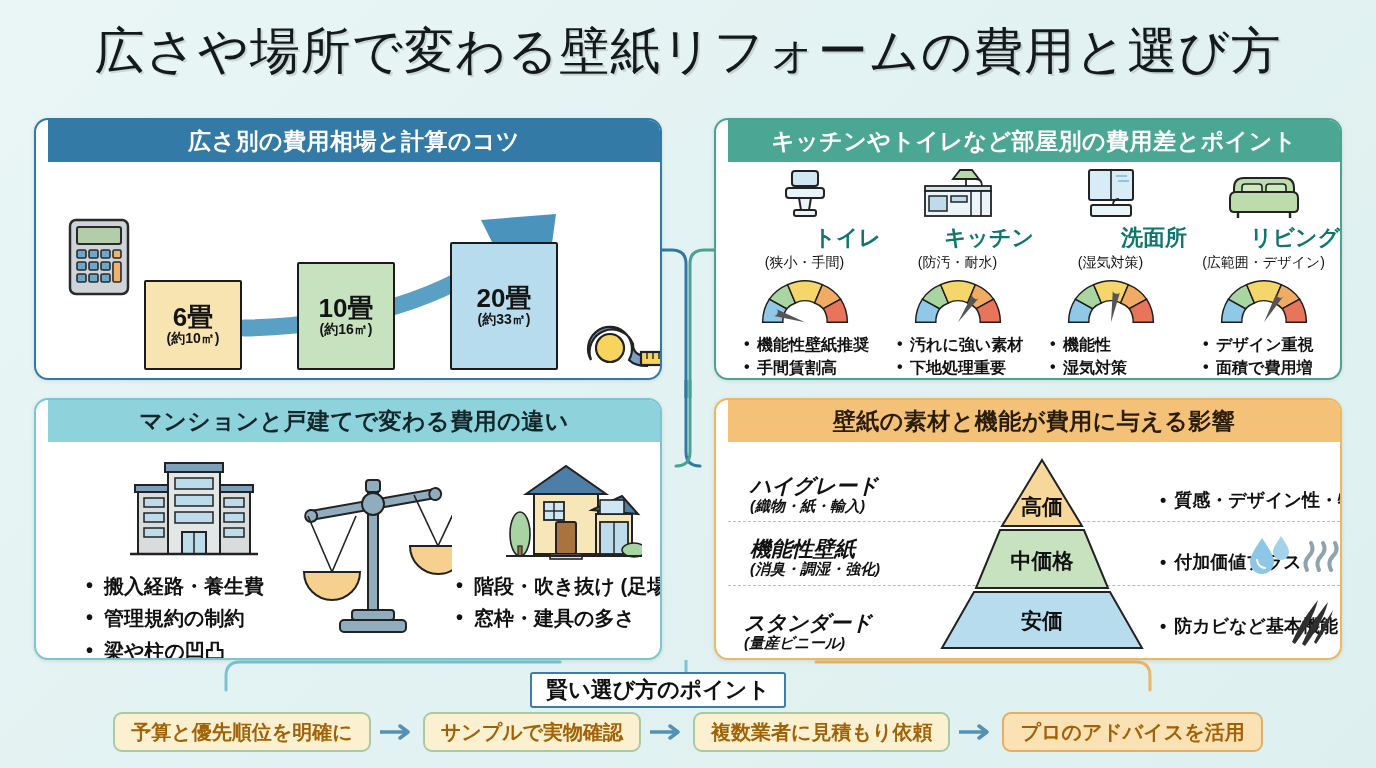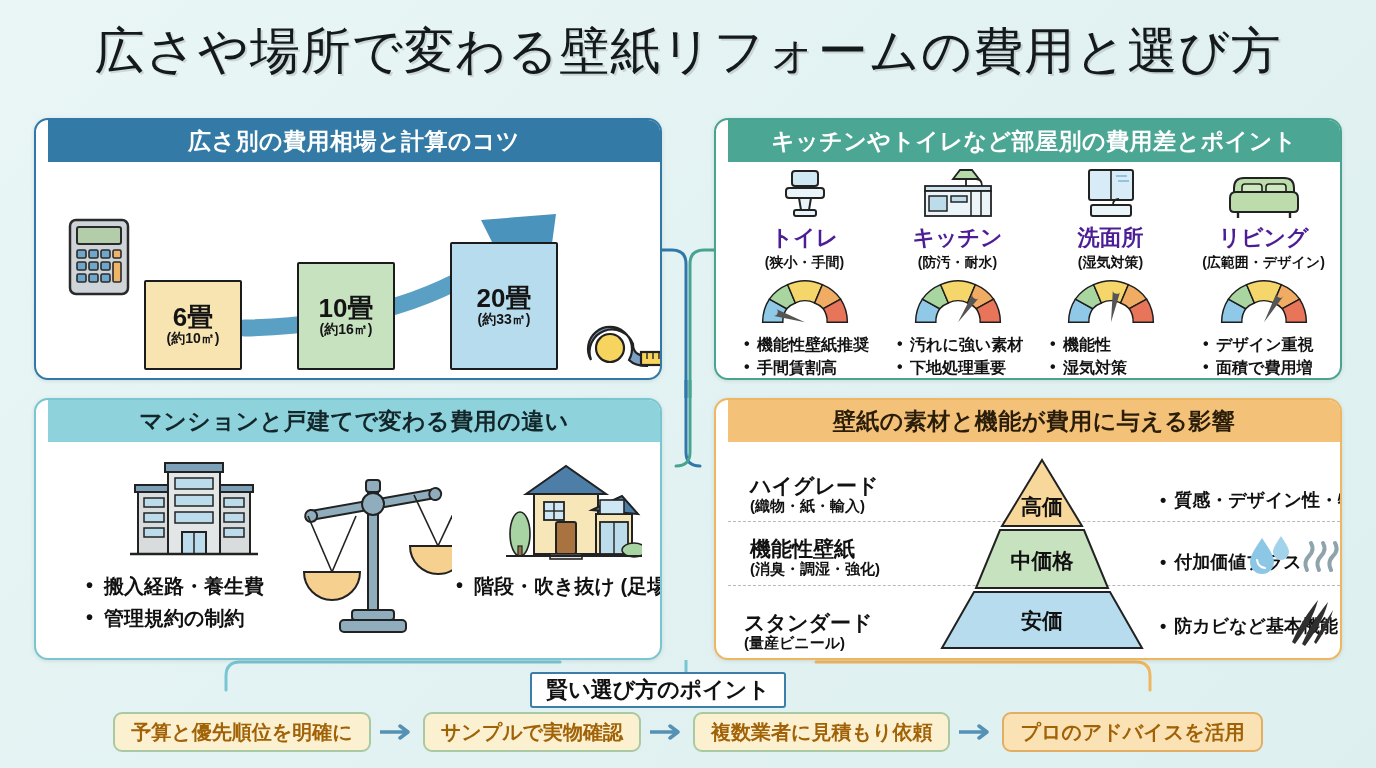"トイレ" .room-name { color: #4c1d95 -> #0f766e; text-align: center -> right }
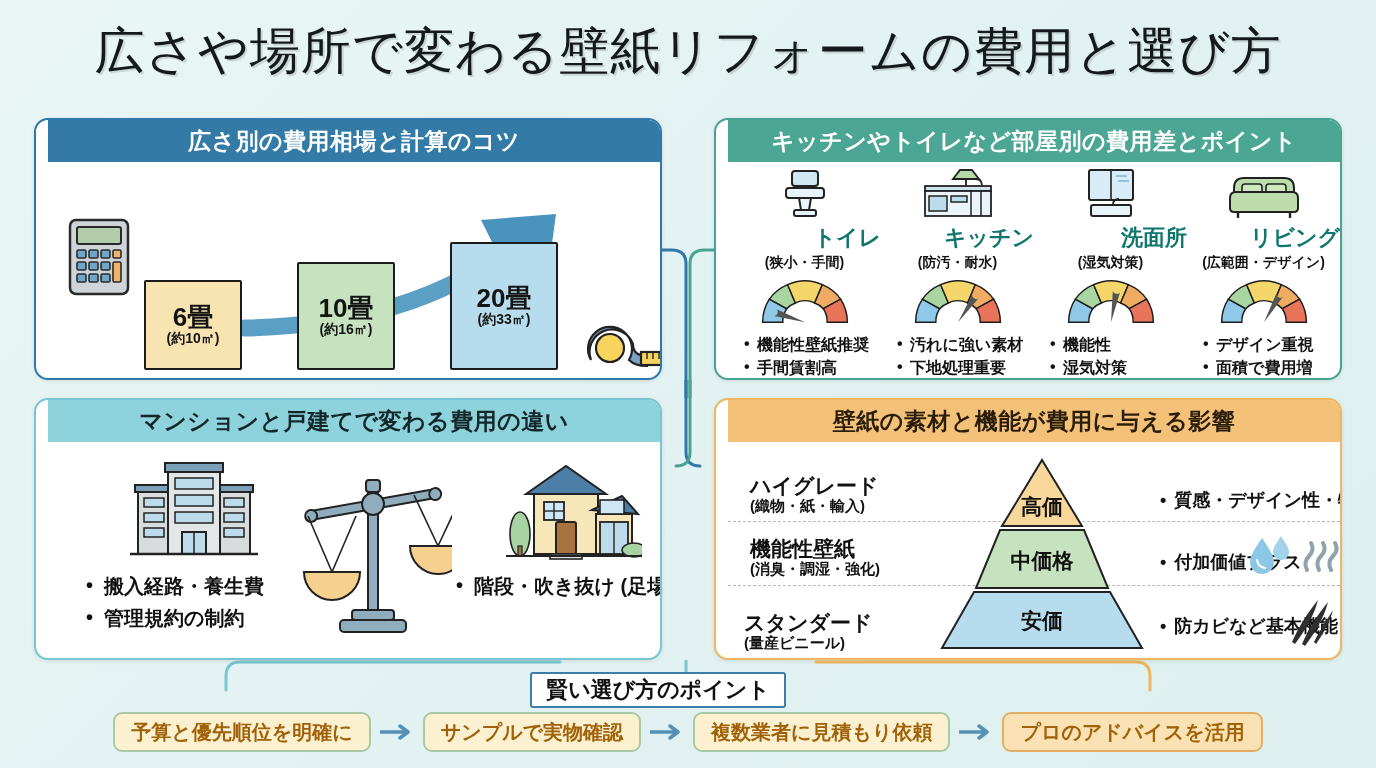"(狭小・手間)" .room-note { font-weight: 700 -> 400 }
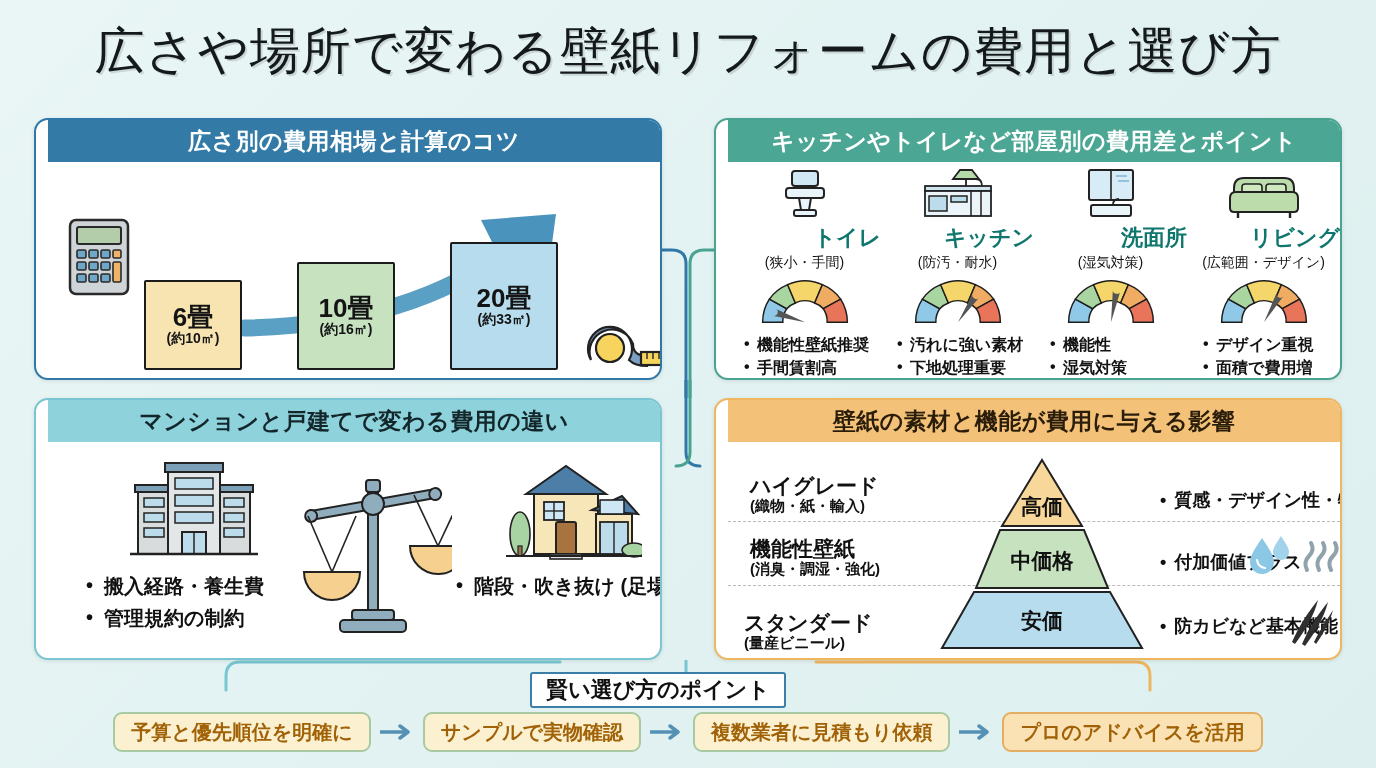"ハイグレード" .mat-label { font-style: none -> italic }
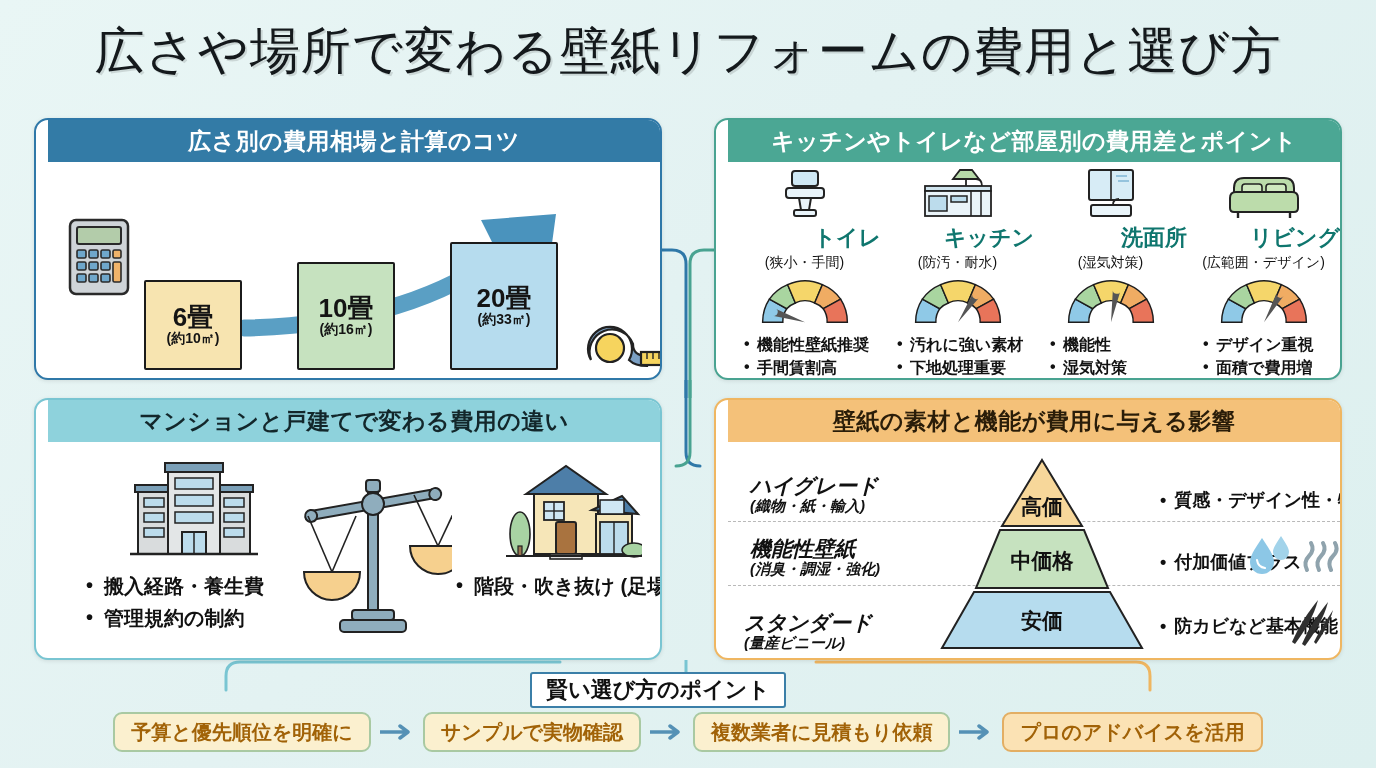"窓枠・建具の多さ" li { html: none -> <li>窓枠・建具の多さ</li> }
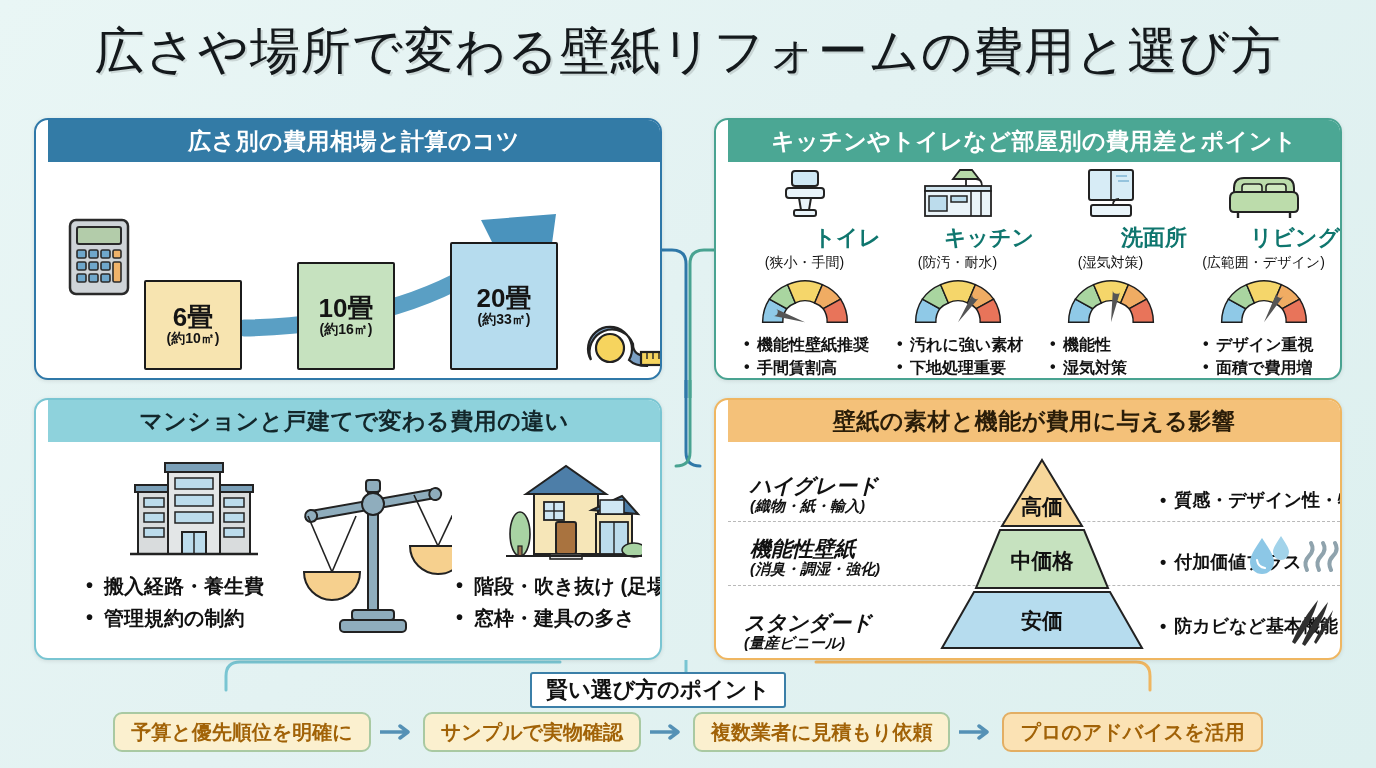"梁や柱の凹凸" li { html: none -> <li>梁や柱の凹凸</li> }
